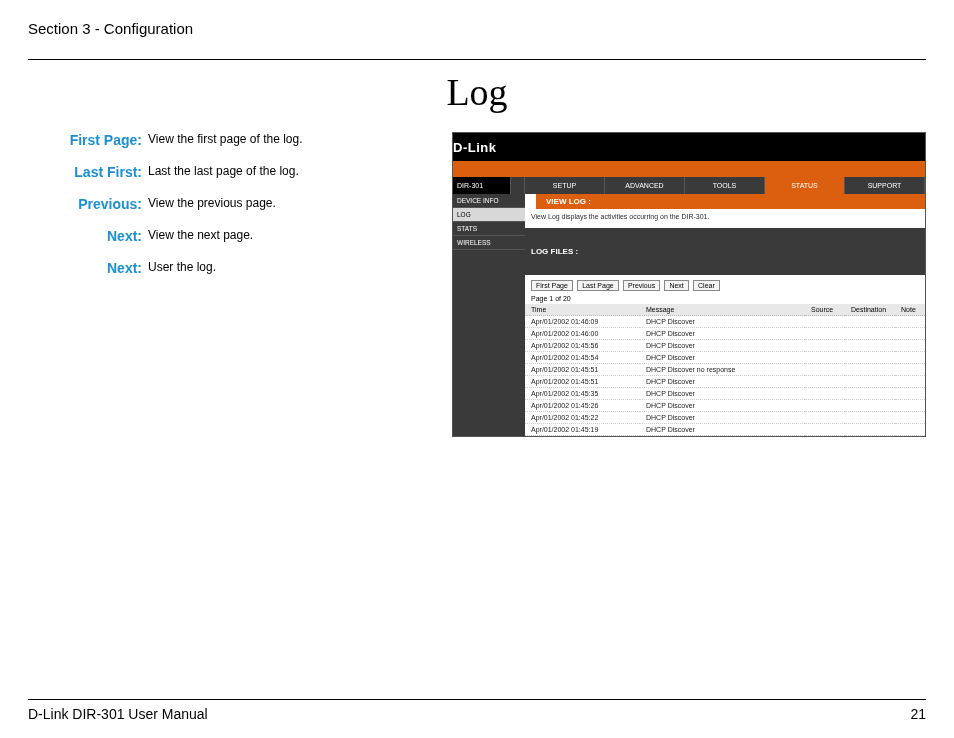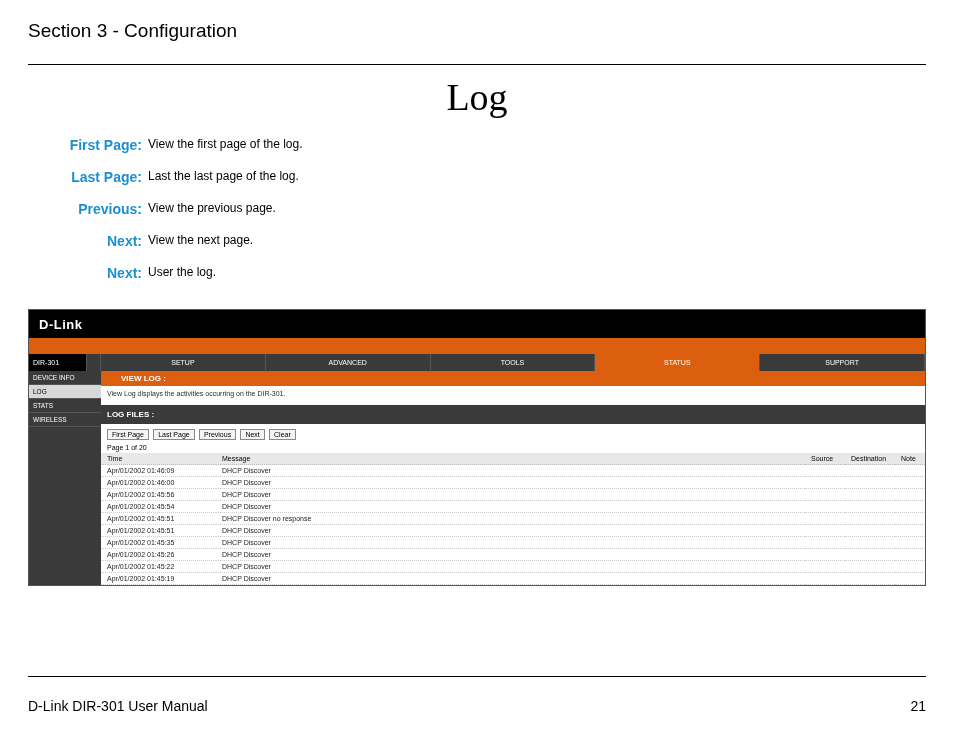"Section 3 - Configuration" .section-header { font-size: 19px -> 15px }
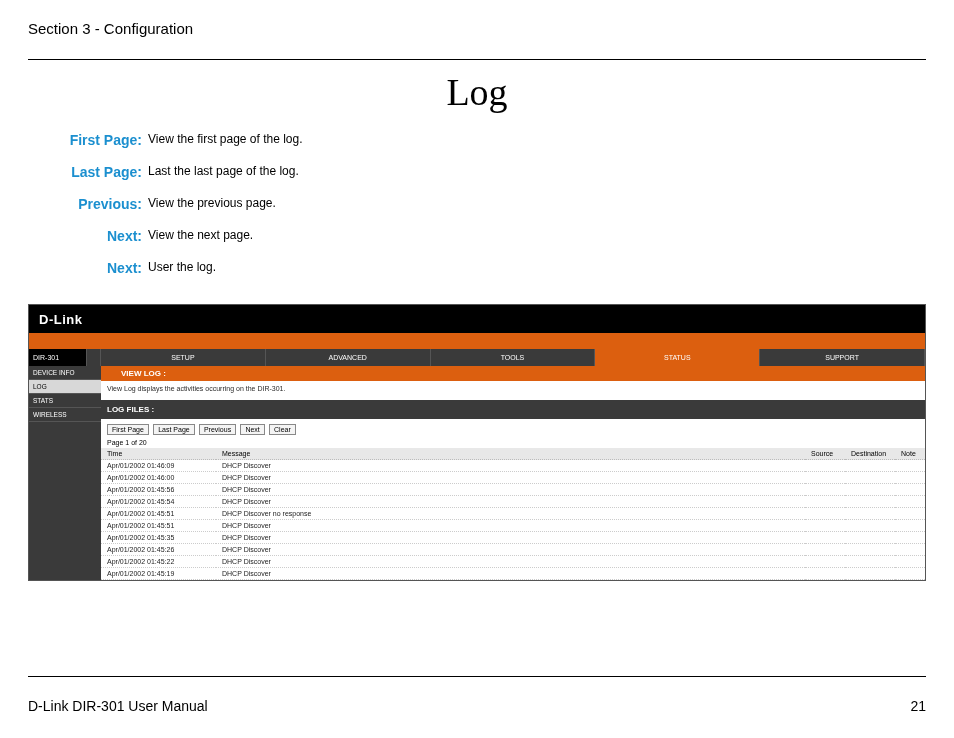"First Page:" .main-flex { flex-direction: column -> none; gap: 12px -> 24px }
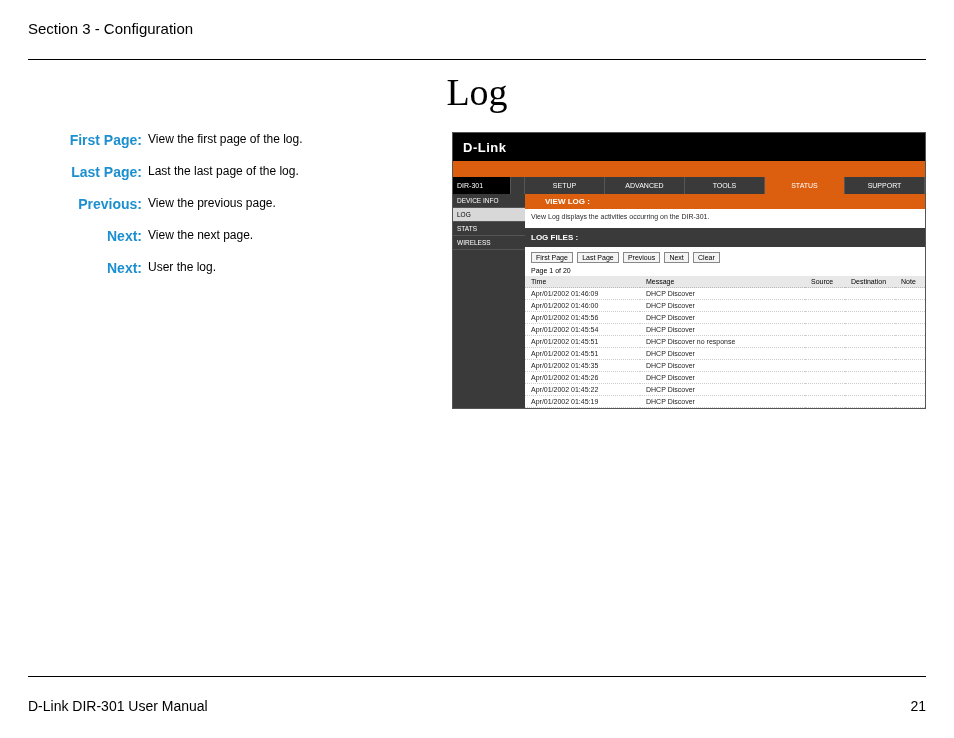"D-Link" .sc-logo-bar { padding-left: 10px -> none }
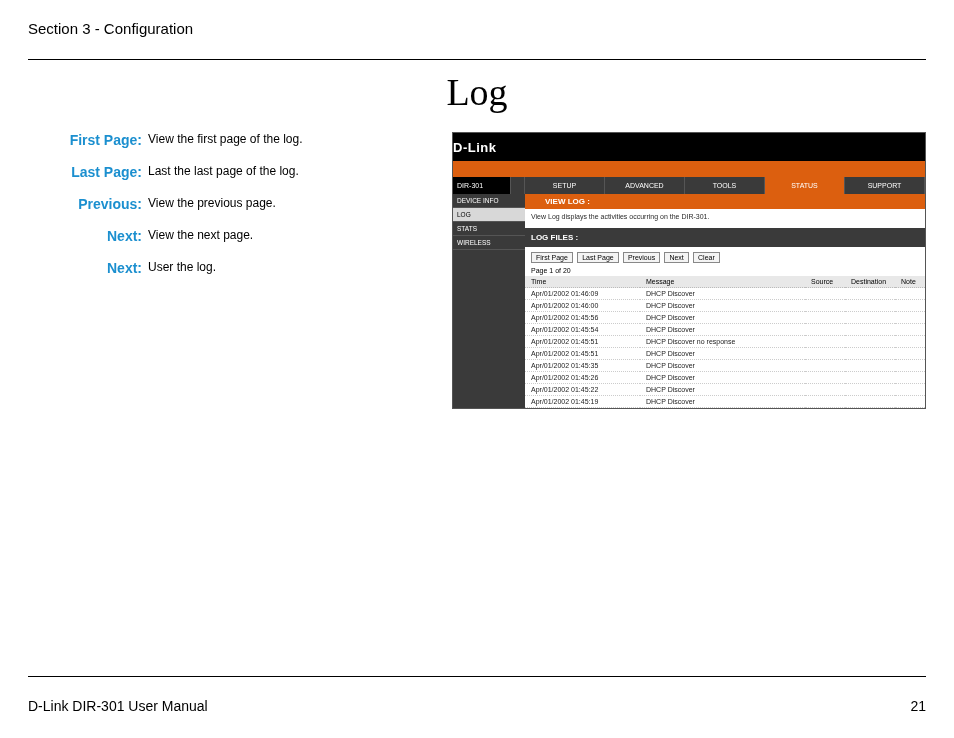"Last Page:" div.gl-term { text: Page -> First }
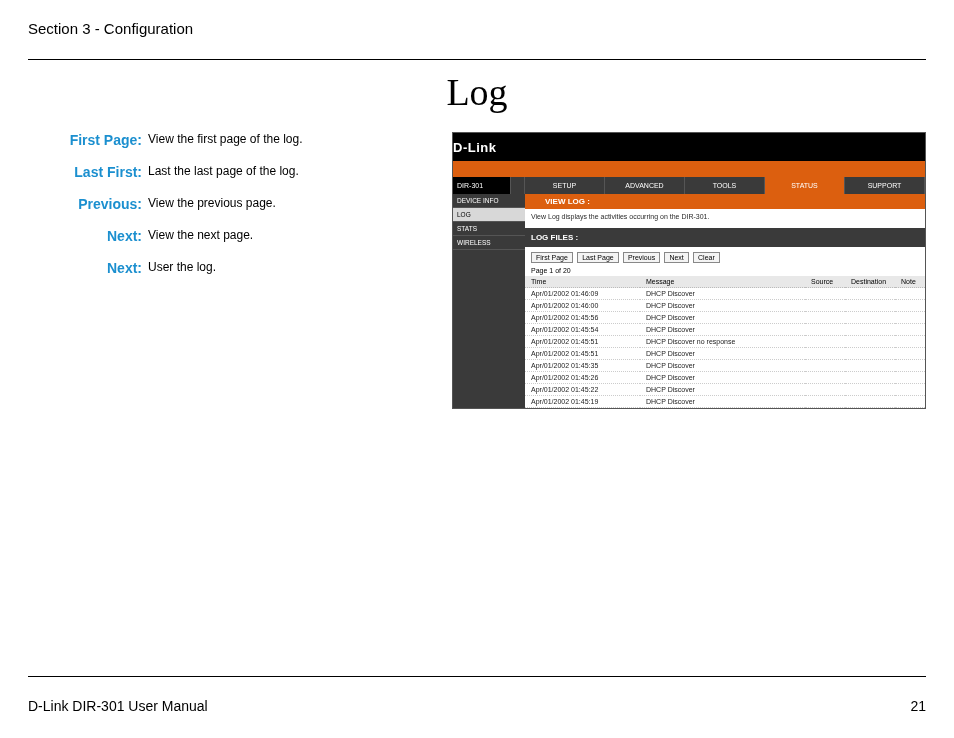"VIEW LOG :" .sc-panel-head { margin-left: none -> 11px; padding: 3px 20px -> 3px 10px }
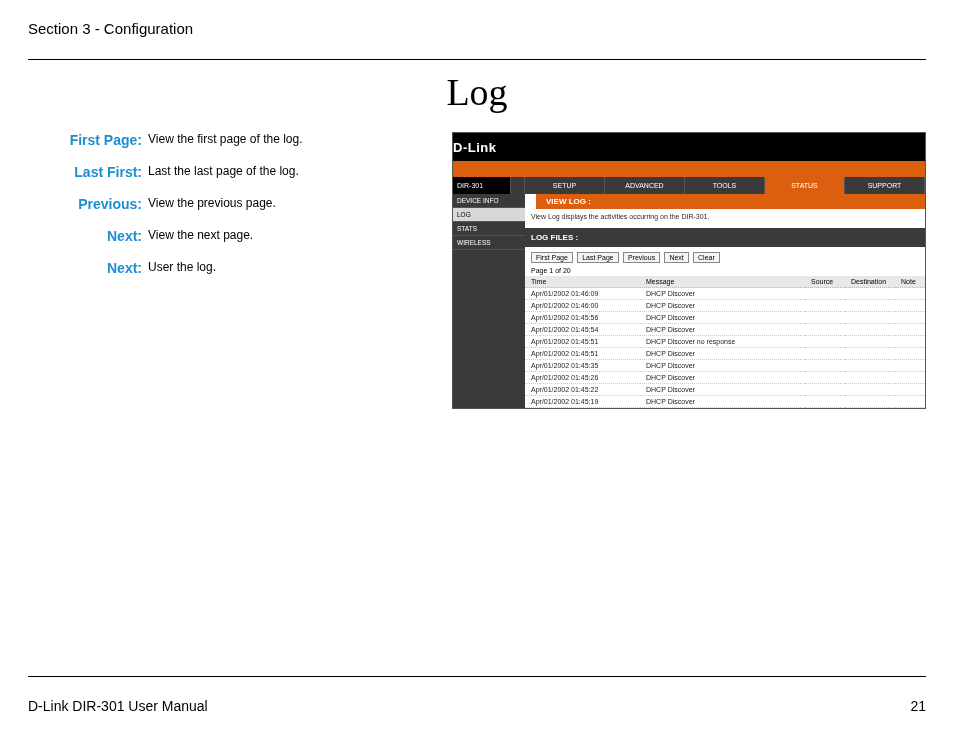"LOG FILES :" .sc-panel-head2 { padding: 5px 6px -> 19px 6px }
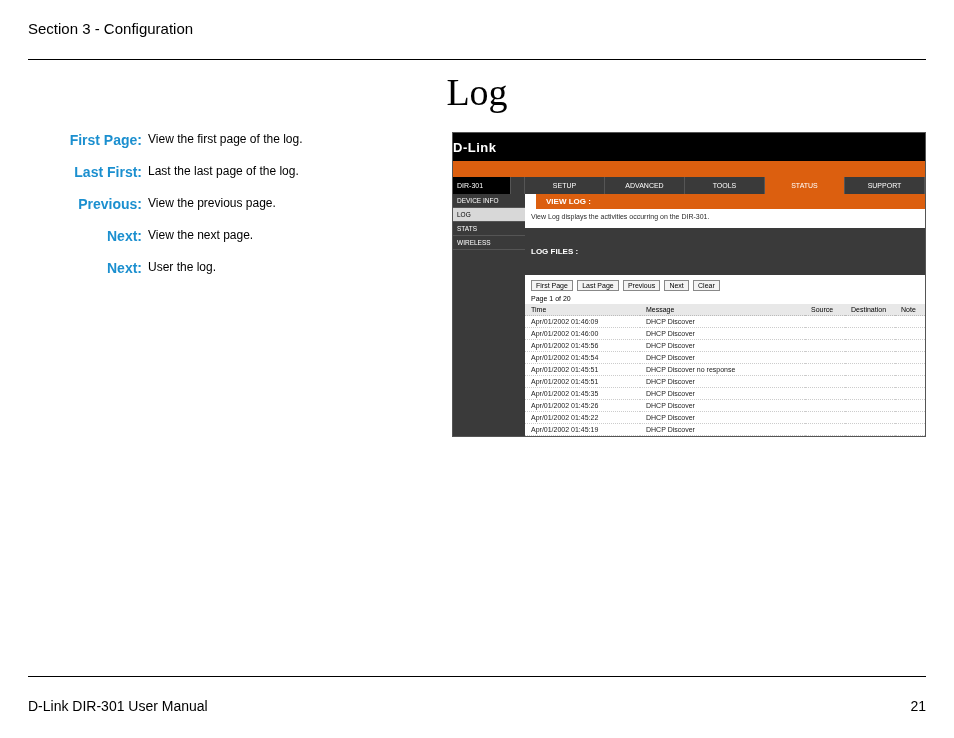"D-Link DIR-301 User Manual" .footer { bottom: 24px -> 16px; padding-top: 21px -> 6px }
